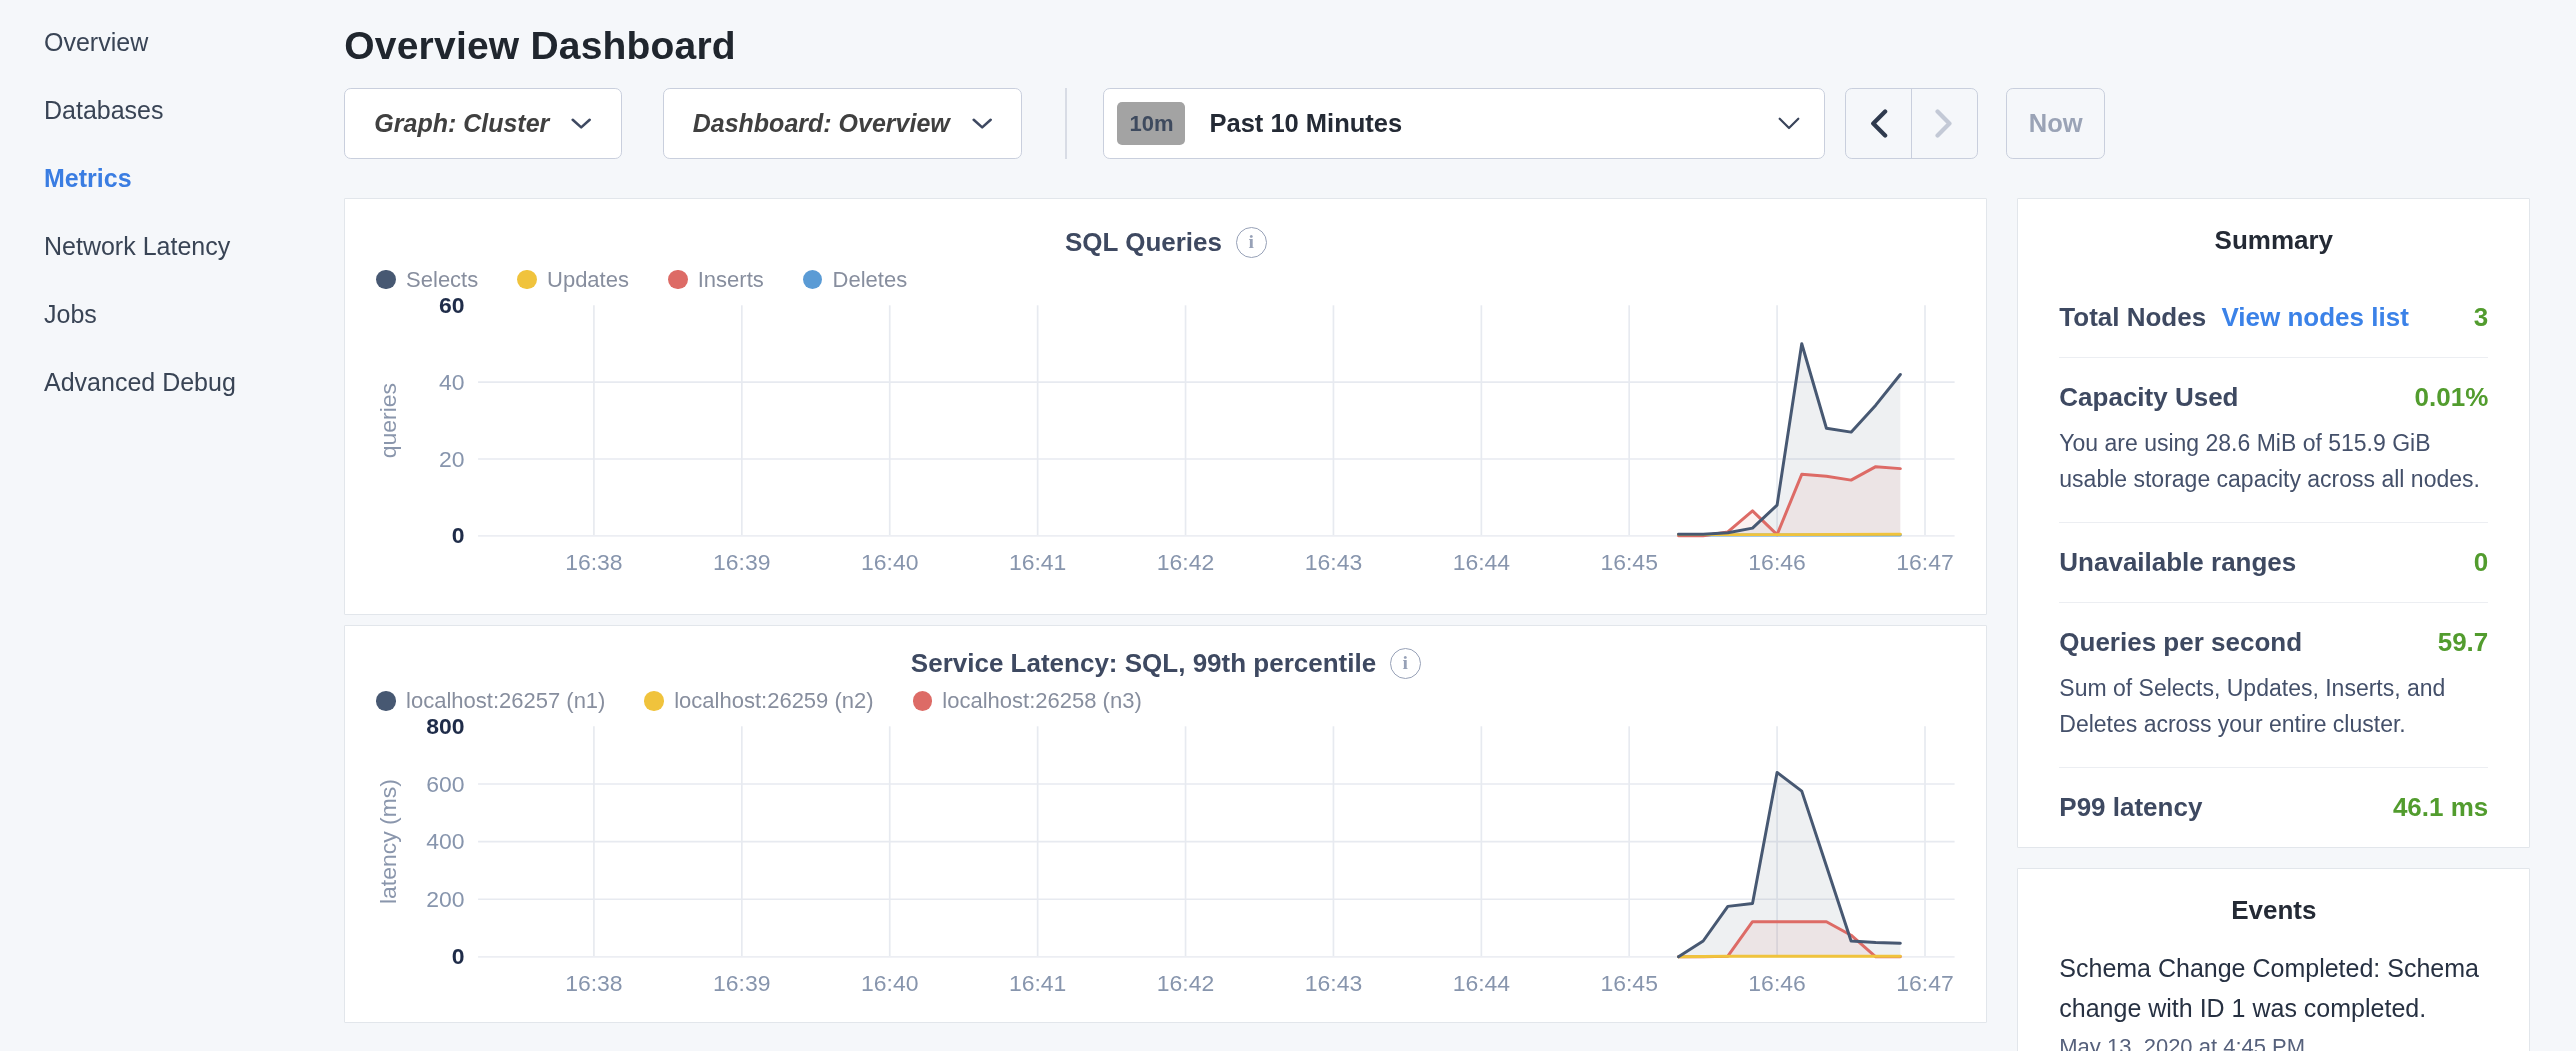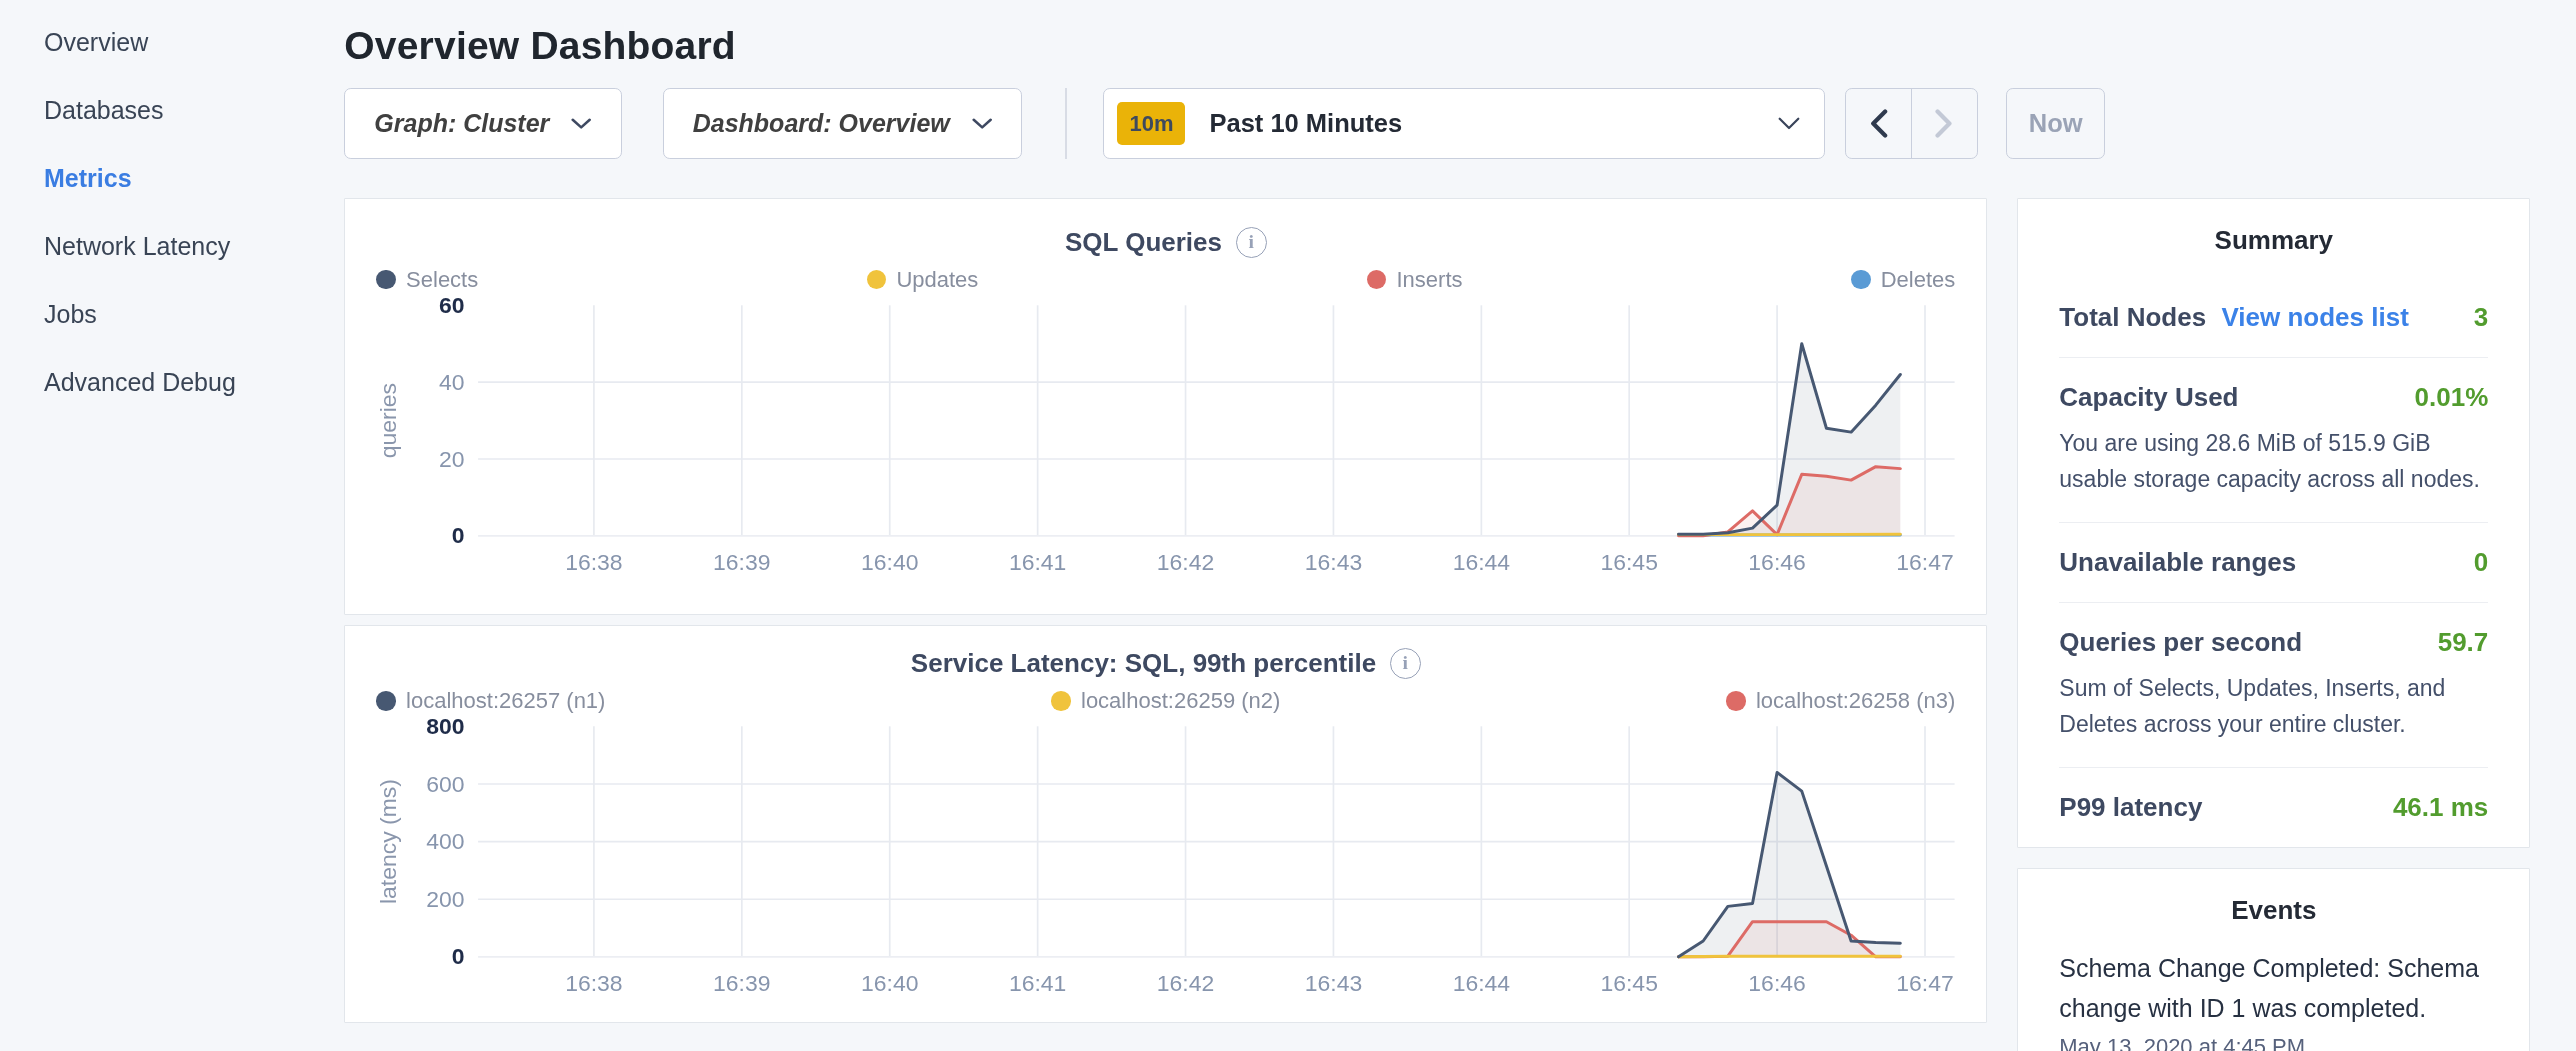"10m" .time-badge { background: #eab308 -> #a3a3a3 }
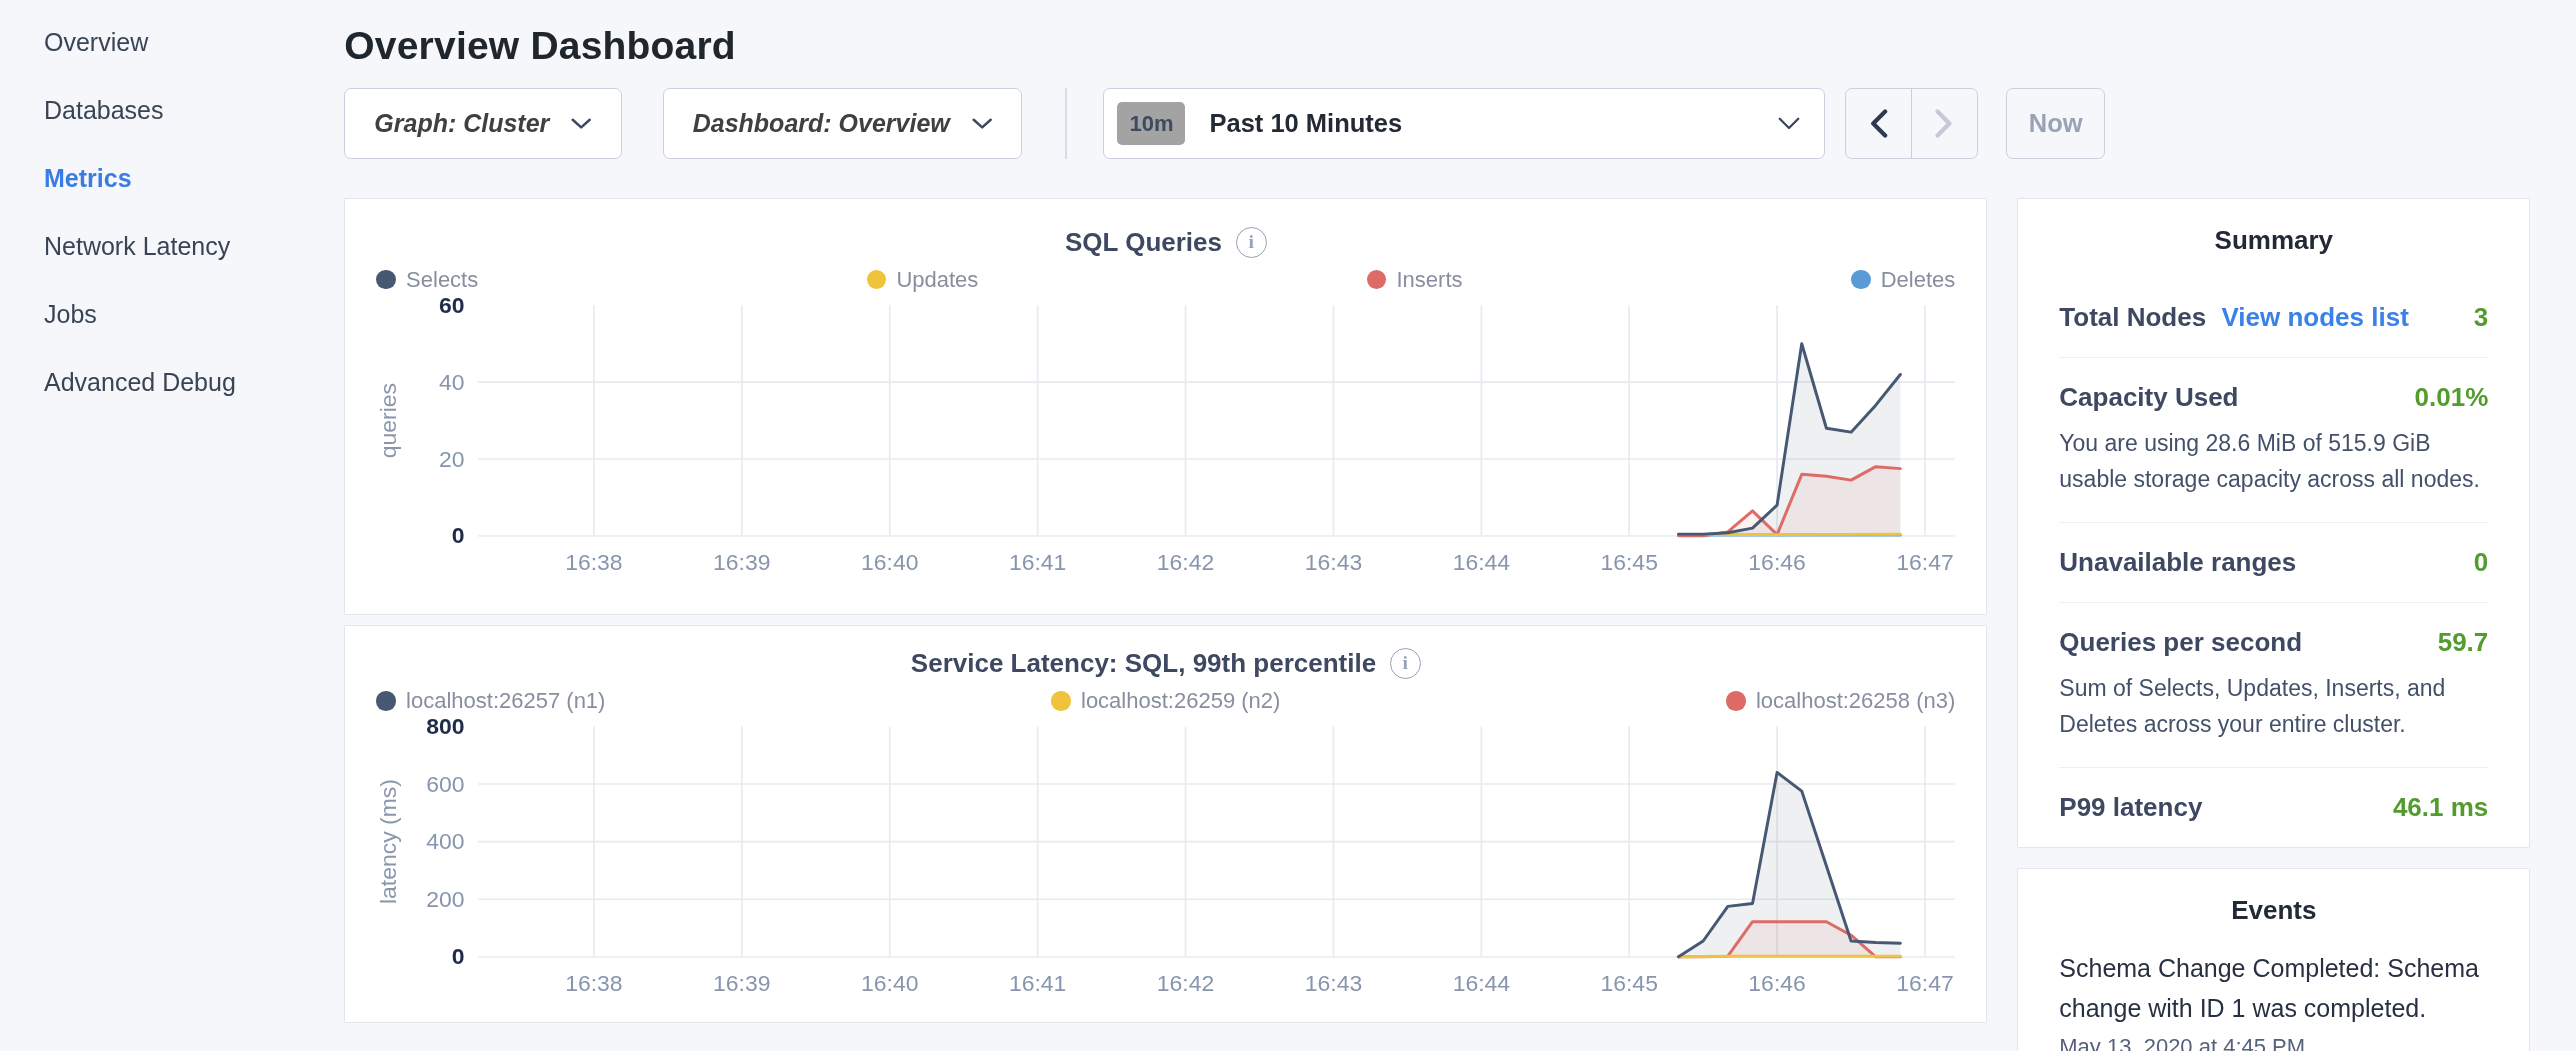"Selects" .legend { justify-content: space-between -> flex-start }
